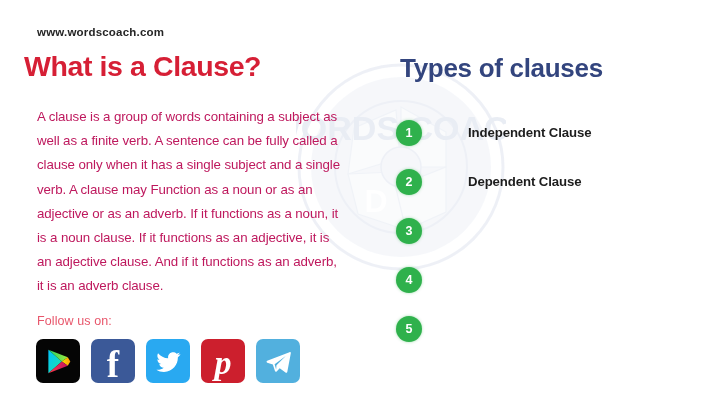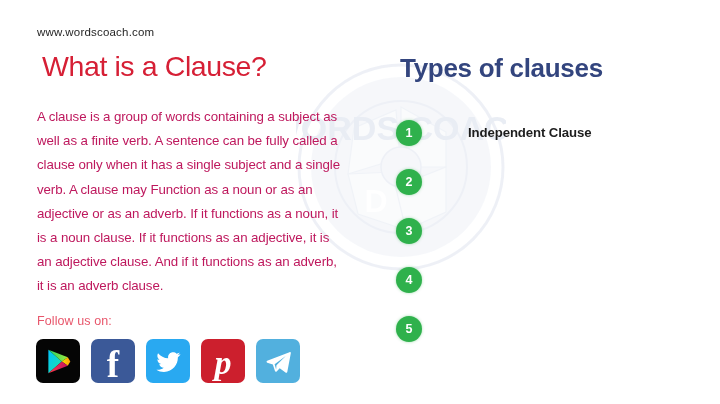"www.wordscoach.com" .site-url { font-weight: normal -> bold }
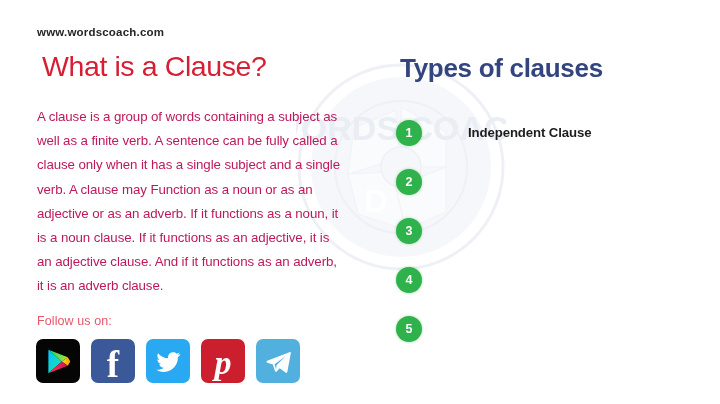"What is a Clause?" .main-title { font-weight: normal -> bold; left: 42px -> 24px }
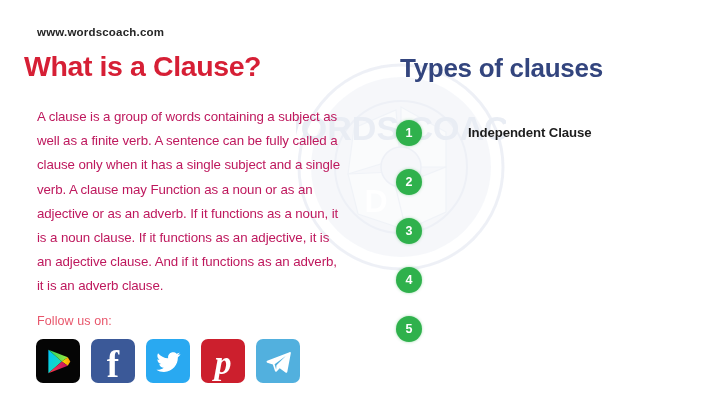"Dependent Clause" span.type-label { html: none -> <span>Dependent Clause</span> }
